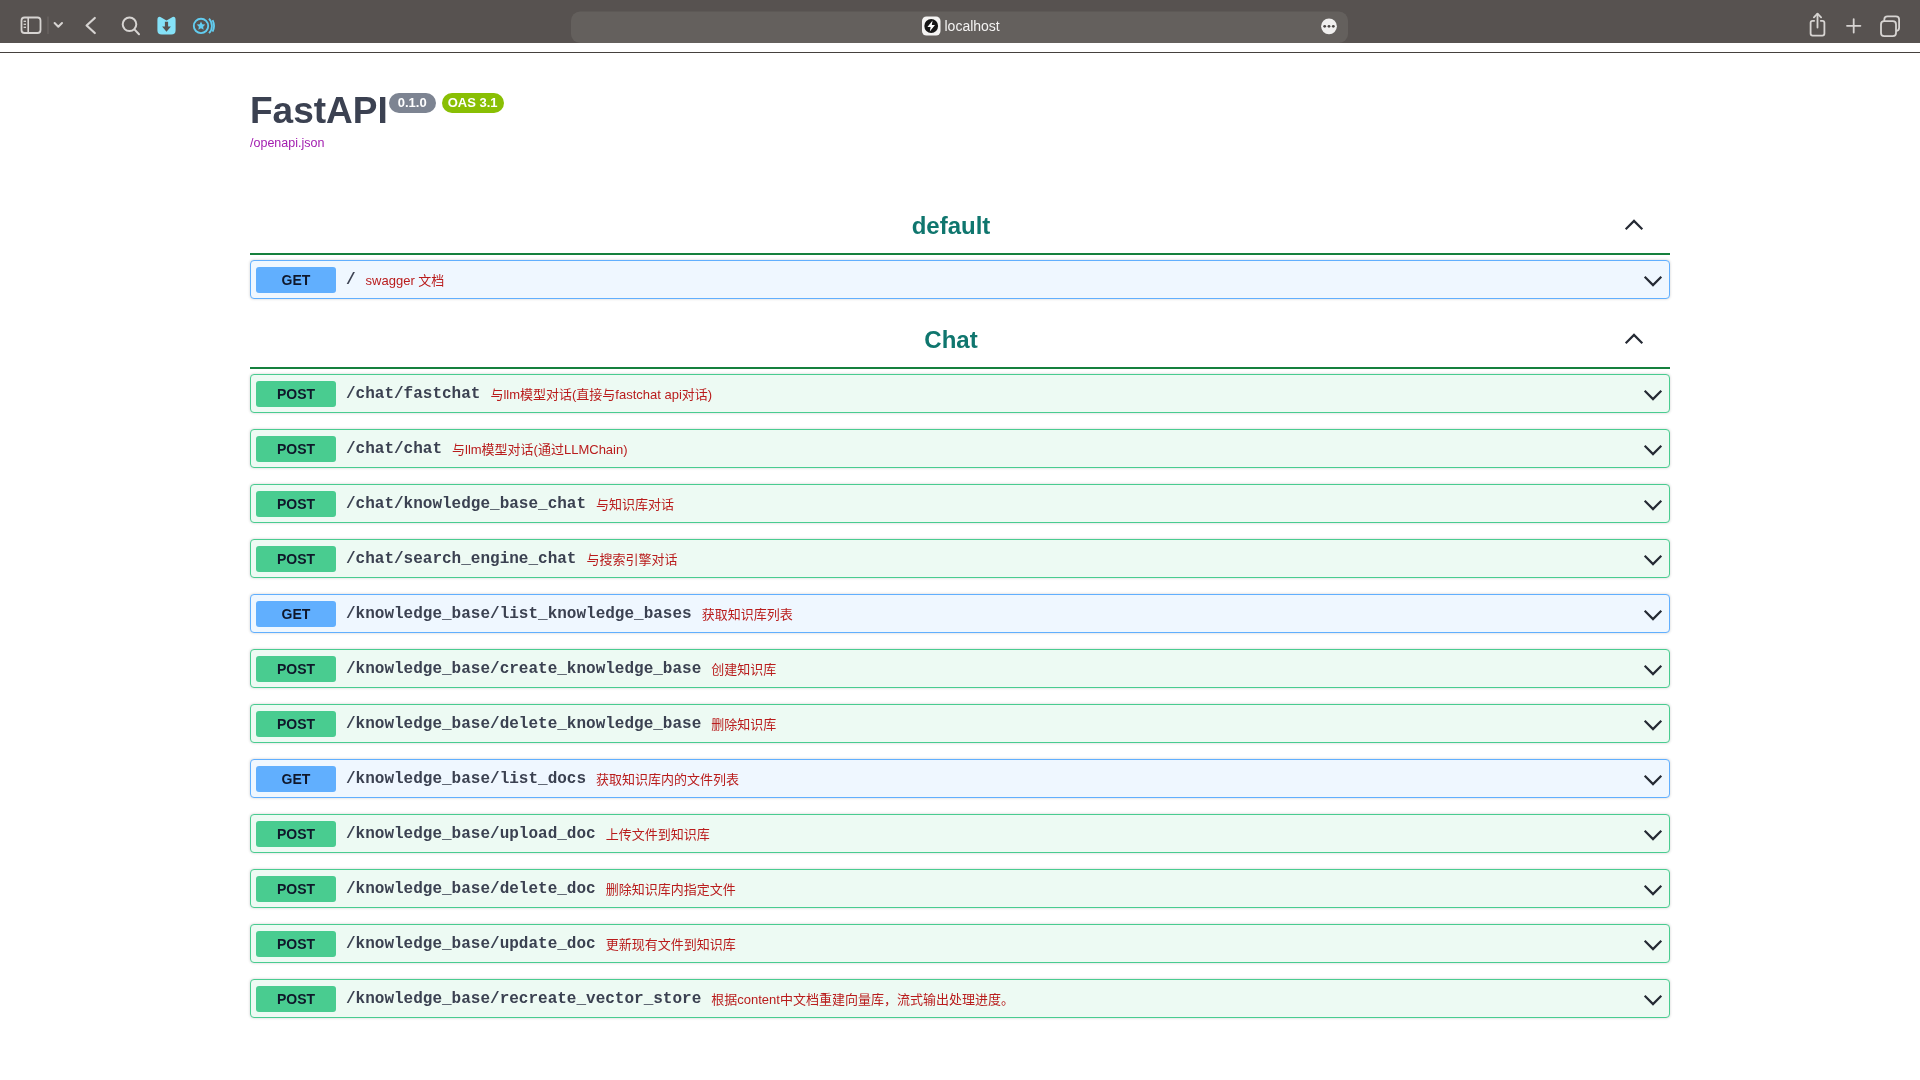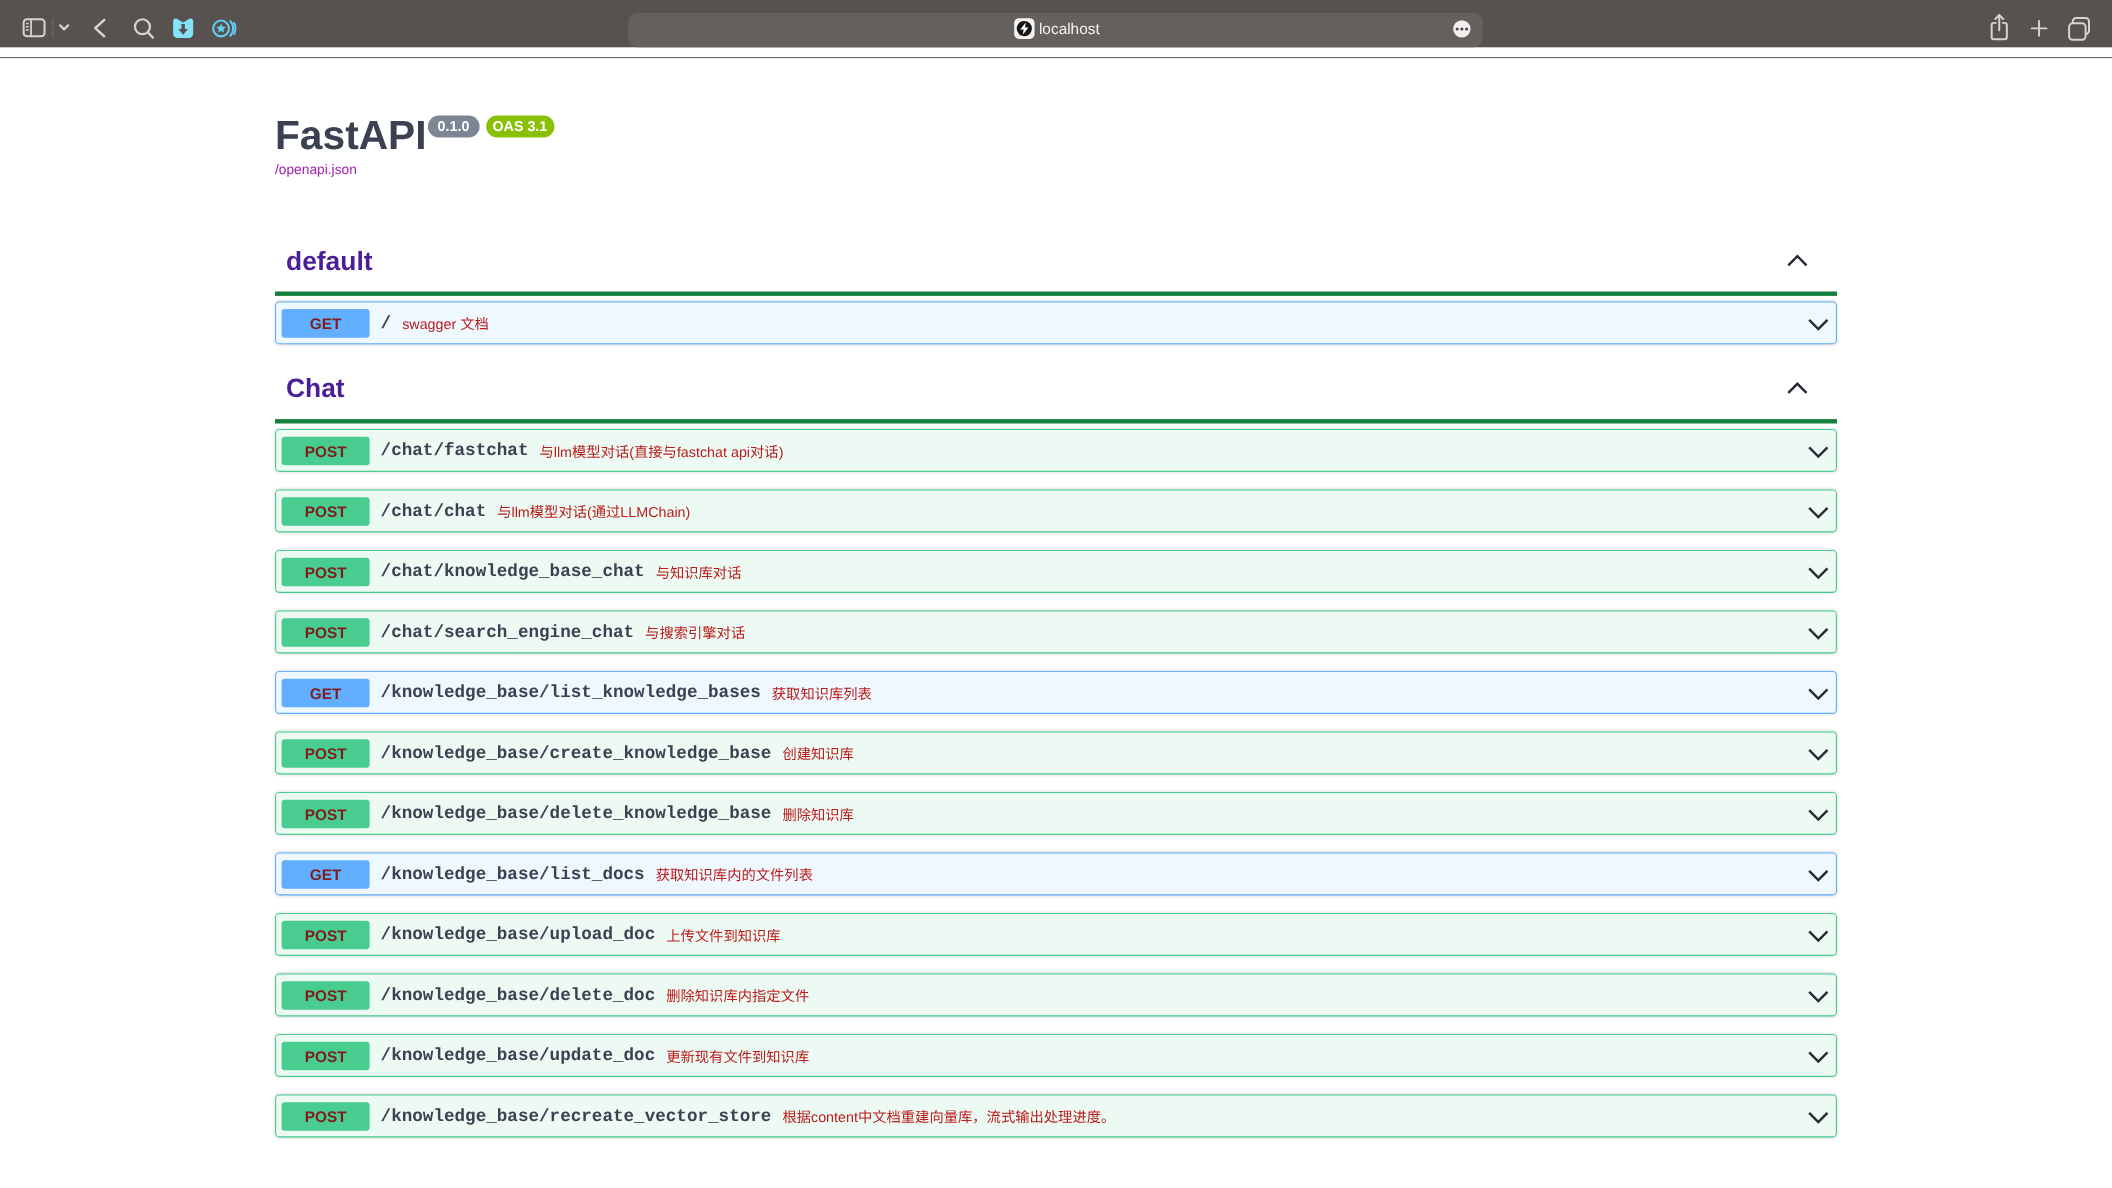"FastAPI 0.1.0 OAS 3.1" .info { padding-top: 58px -> 46px }
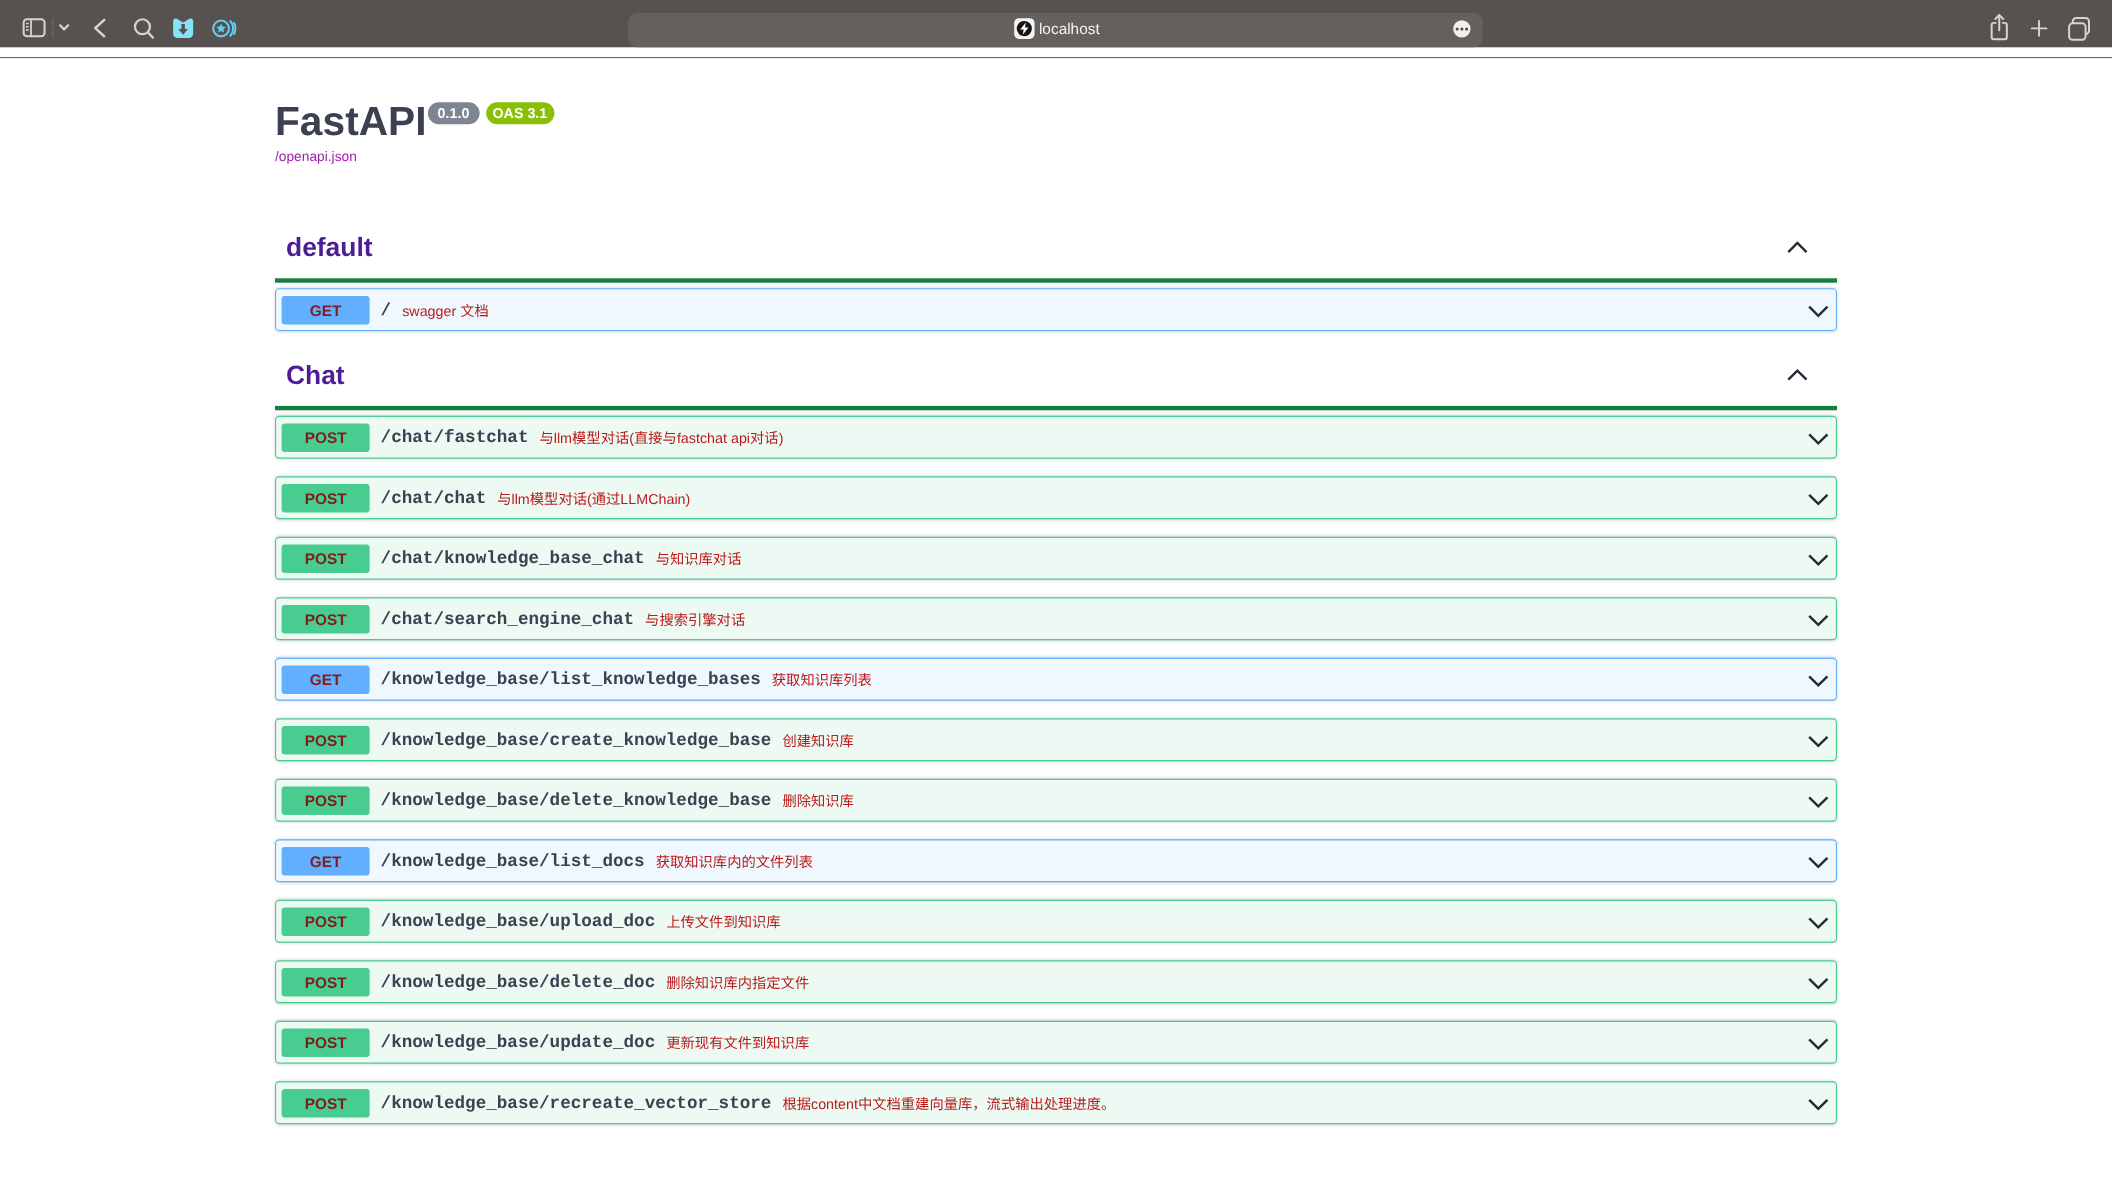"default" .tag { border-bottom: 4px solid #15803d -> 2px solid #15803d; color: #4c1d95 -> #0f766e; text-align: none -> center }
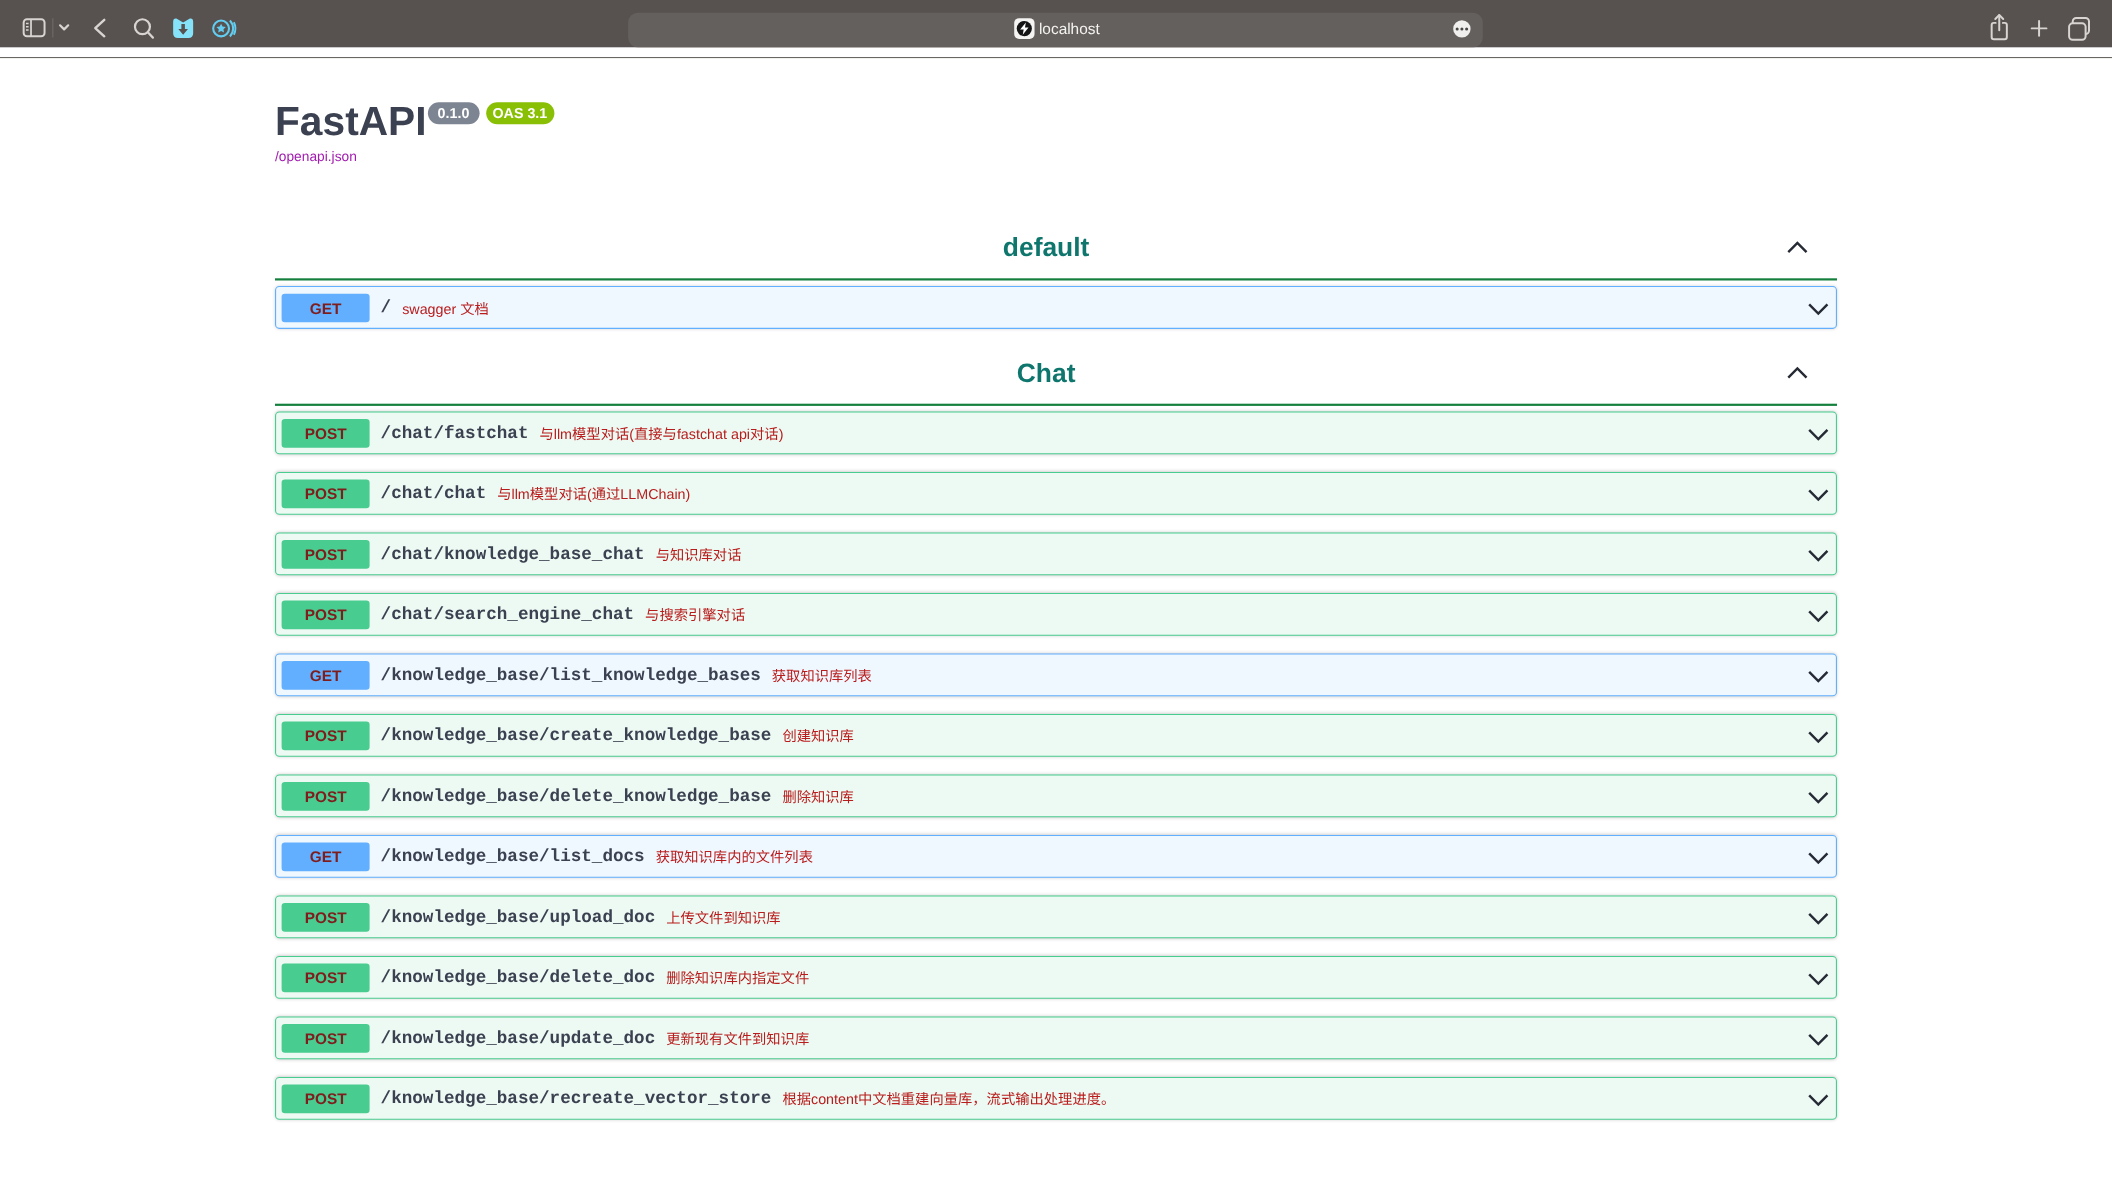"GET" .m { color: #7f1d1d -> #0f172a }
